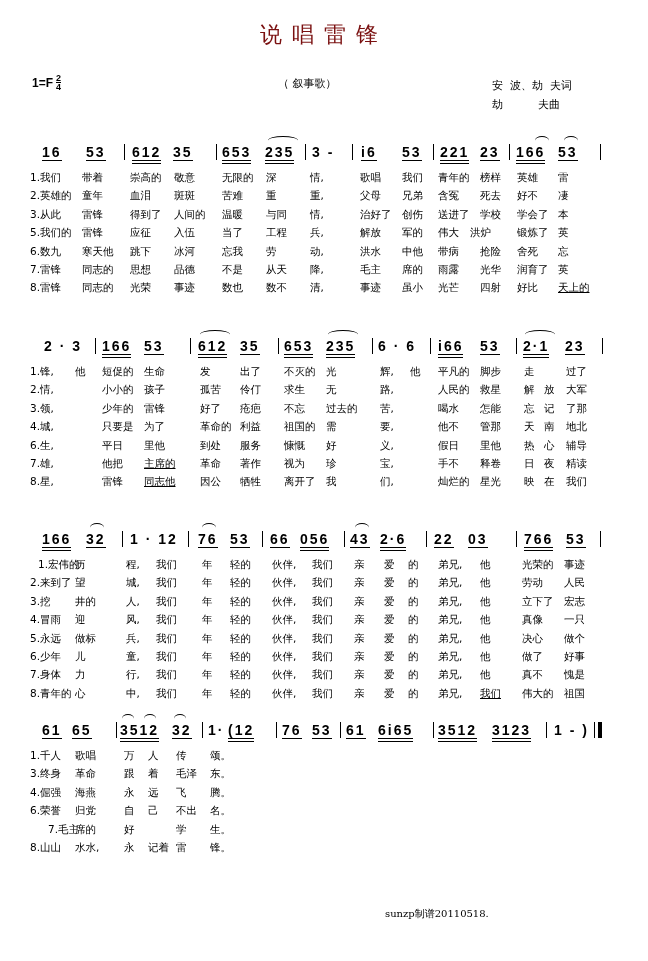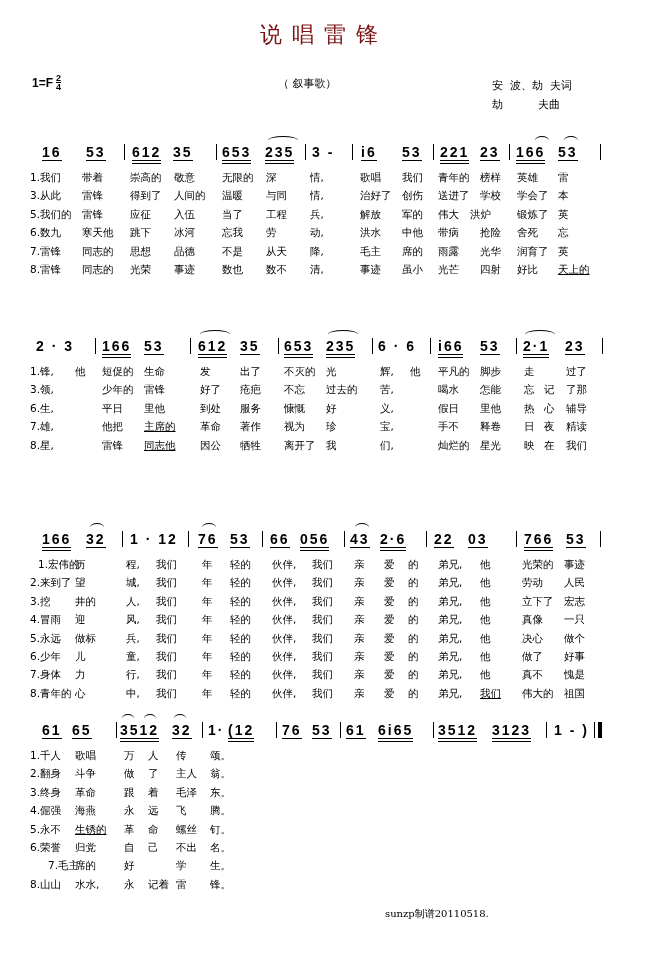"2.英雄的" div.lrow { html: none -> <div> <span>2.英雄的</span> <span>童年</span> <span>血泪</span> <span>斑斑</span> <span>苦难</span> <span>重</span> <span>重,</span> <span>父母</span> <span>兄弟</span> <span>含冤</span> <span>死去</span> <span>好不</span> <span>凄</span> </div> }
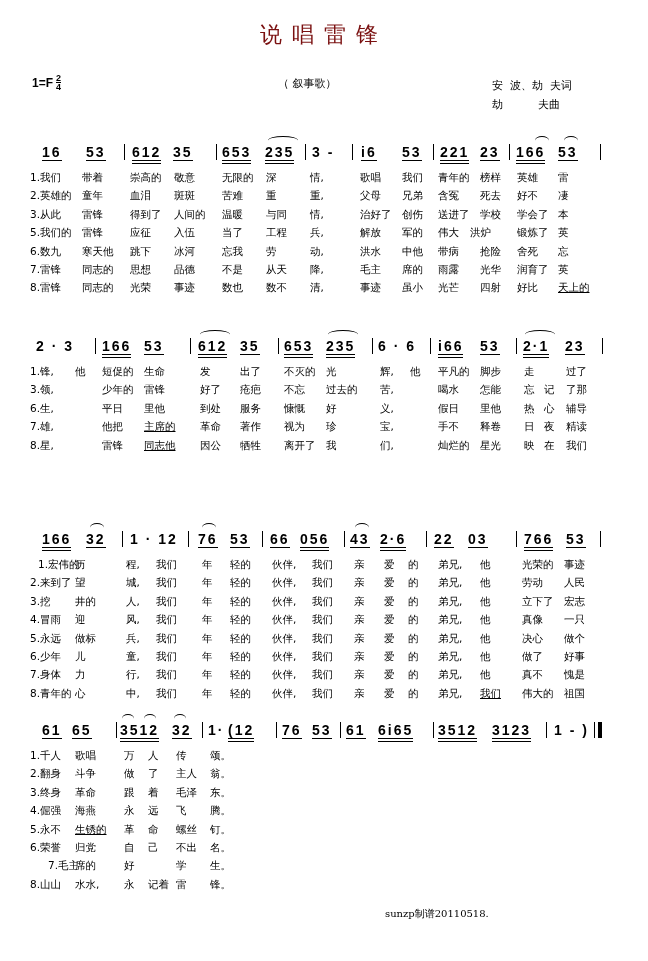"2 · 3" span.m { left: 36px -> 44px }
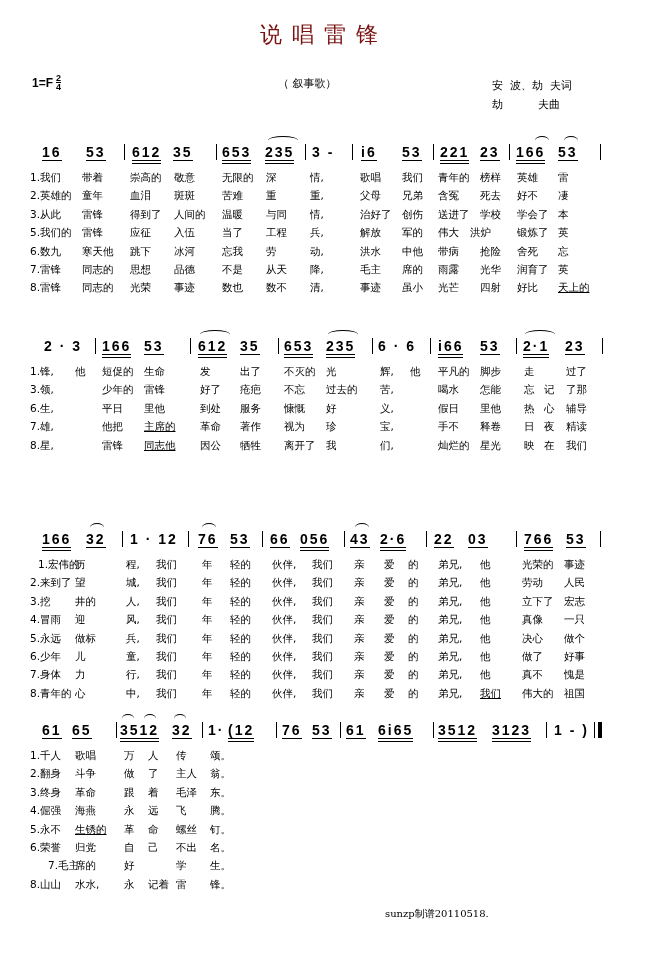"2.情," div.lrow { html: none -> <div> <span>2.情,</span> <span></span> <span>小小的</span> <span>孩子</span> <span>孤苦</span> <span>伶仃</span> <span>求生</span> <span>无</span> <span>路,</span> <span></span> <span>人民的</span> <span>救星</span> <span>解</span> <span>放</span> <span>大军</span> </div> }
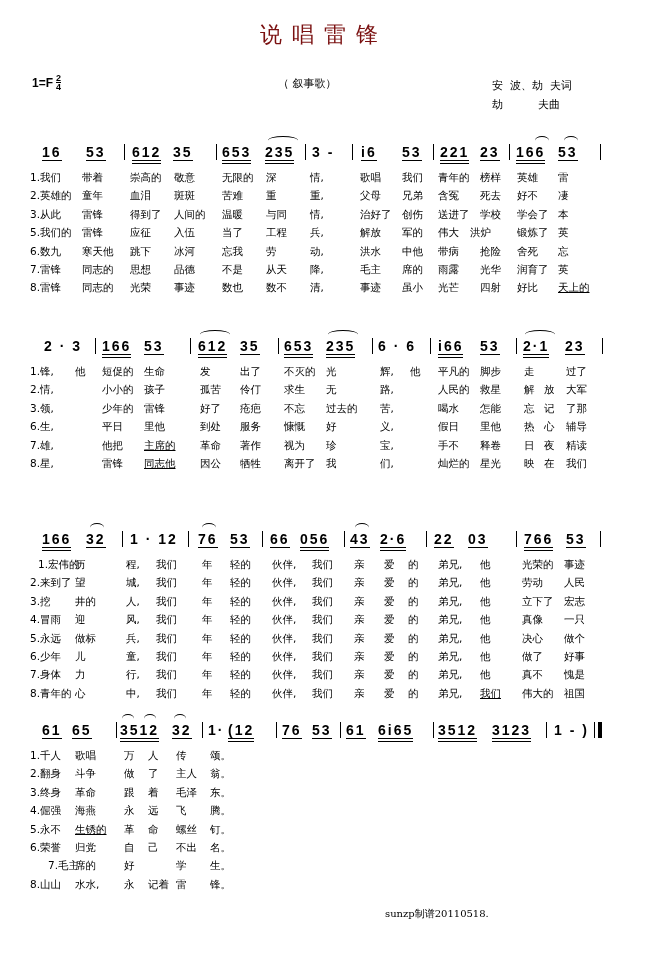"4.城," div.lrow { html: none -> <div> <span>4.城,</span> <span></span> <span>只要是</span> <span>为了</span> <span>革命的</span> <span>利益</span> <span>祖国的</span> <span>需</span> <span>要,</span> <span></span> <span>他不</span> <span>管那</span> <span>天</span> <span>南</span> <span>地北</span> </div> }
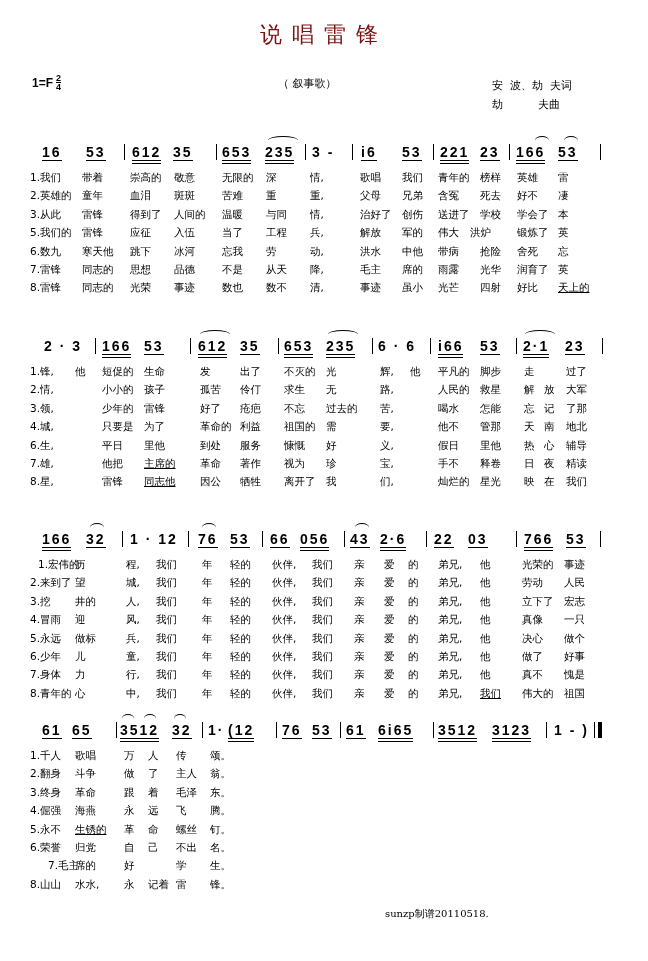"2.翻身" div.lrow { html: <div> <span>2.翻身</span> <span>斗争</span> <span>做</span> <span>了</span> <span>主人</span> <span>翁。</span> </div> -> none }
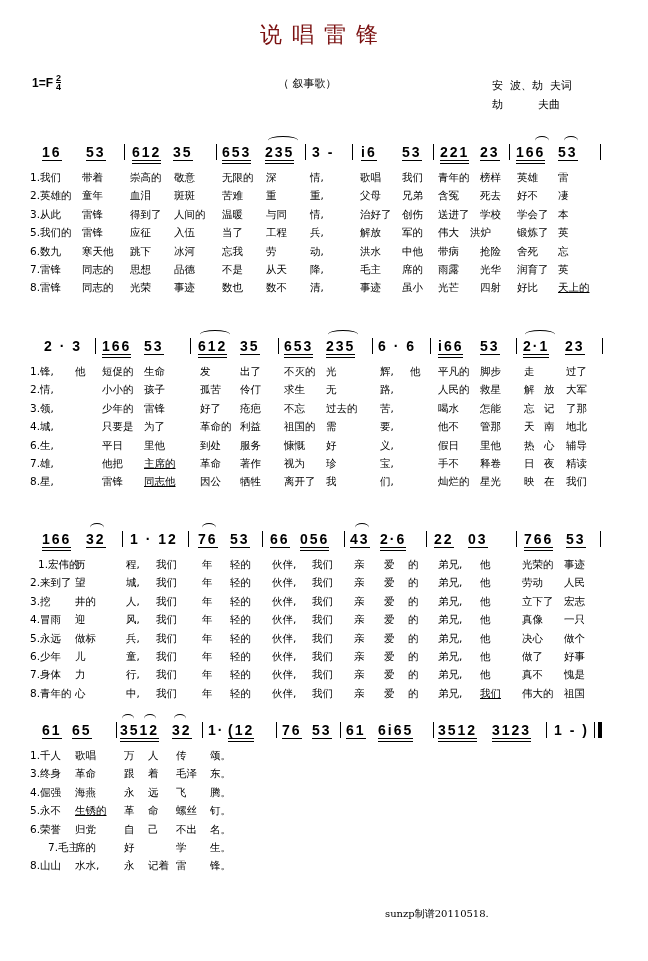"5.永不" div.lrow { html: <div> <span>5.永不</span> <span>生锈的</span> <span>革</span> <span>命</span> <span>螺丝</span> <span>钉。</span> </div> -> none }
